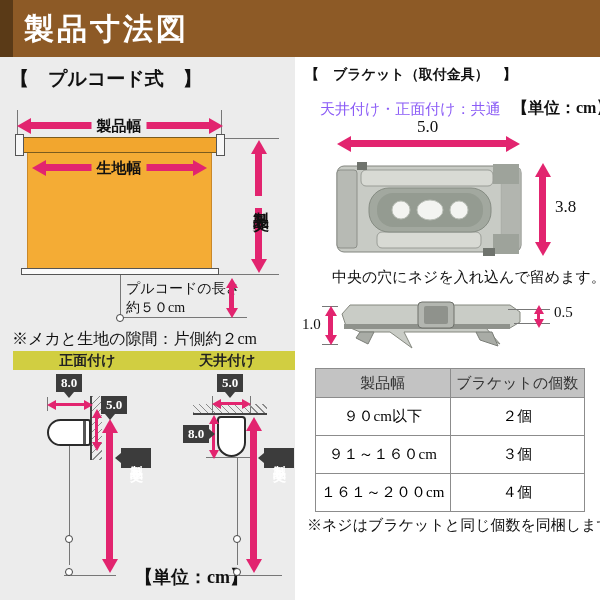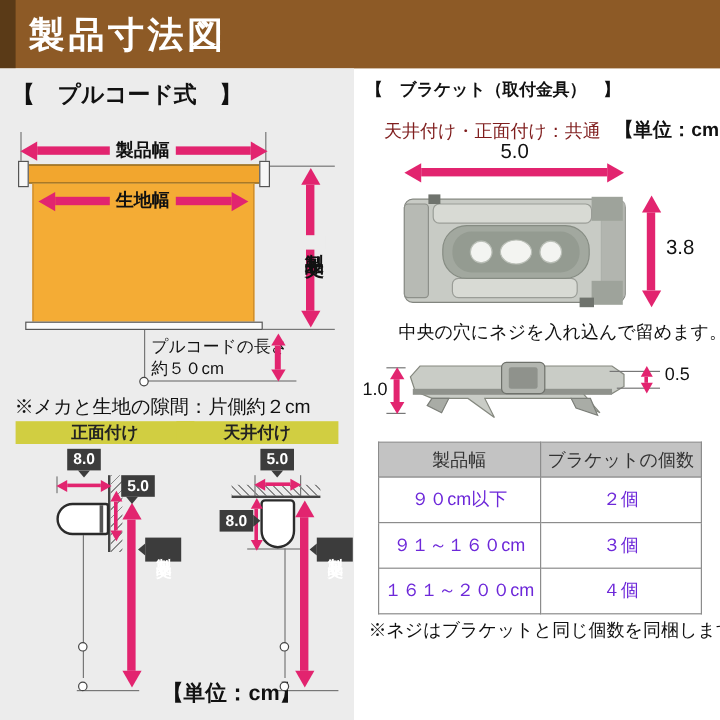"製品寸法図" #root { font-family: Liberation Sans, sans-serif -> Liberation Serif, serif }
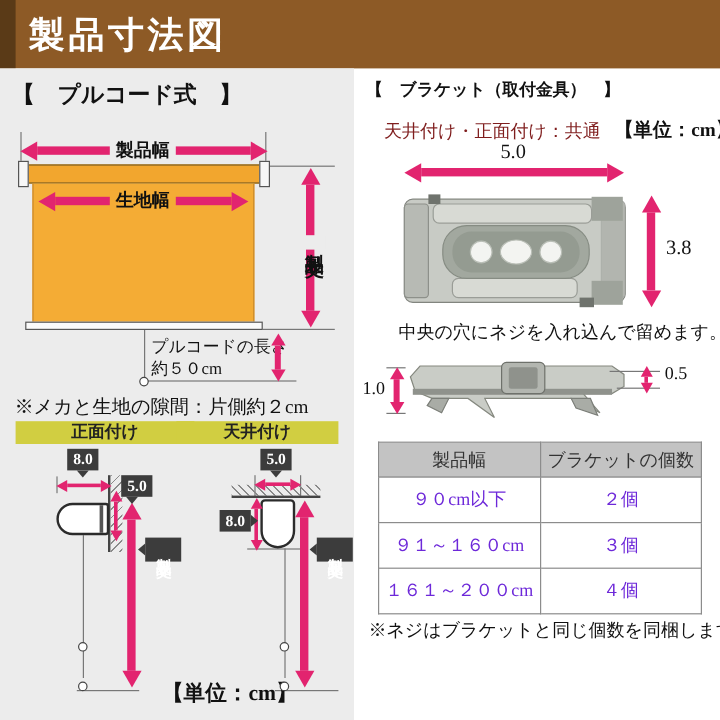"天井付け・正面付け：共通" .r-subtitle { color: #7f1d1d -> #8b5cf6 }
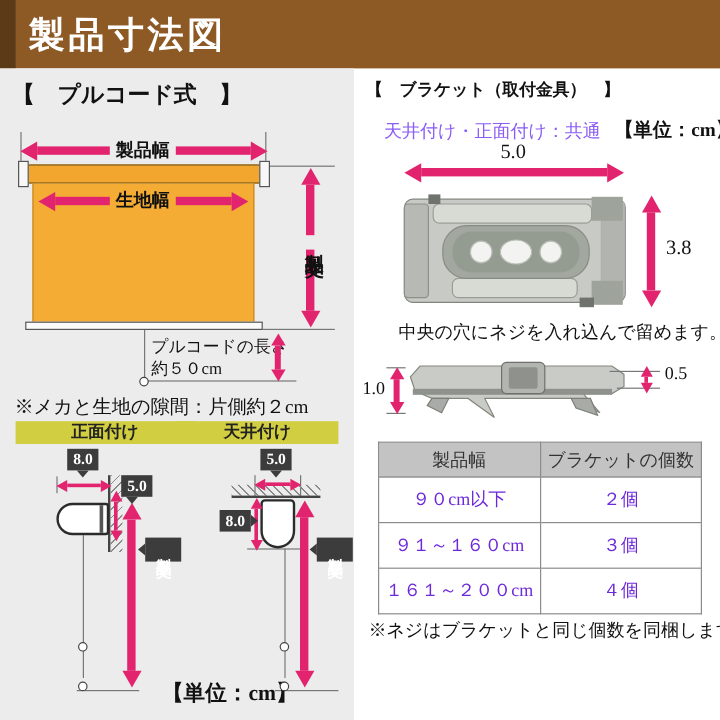"天井付け" div.abs { left: 147px -> 160px }
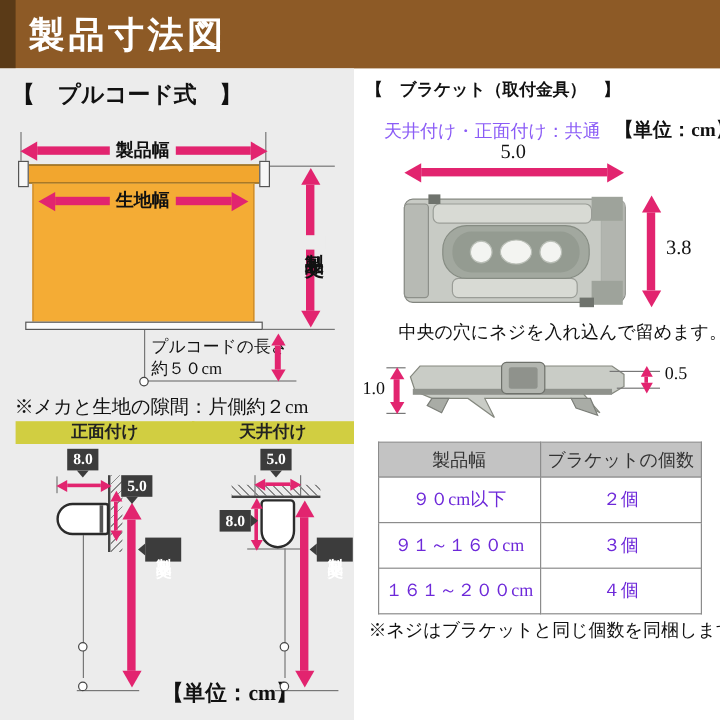"９０cm以下" table.bracket td { color: #6d28d9 -> #000000 }
